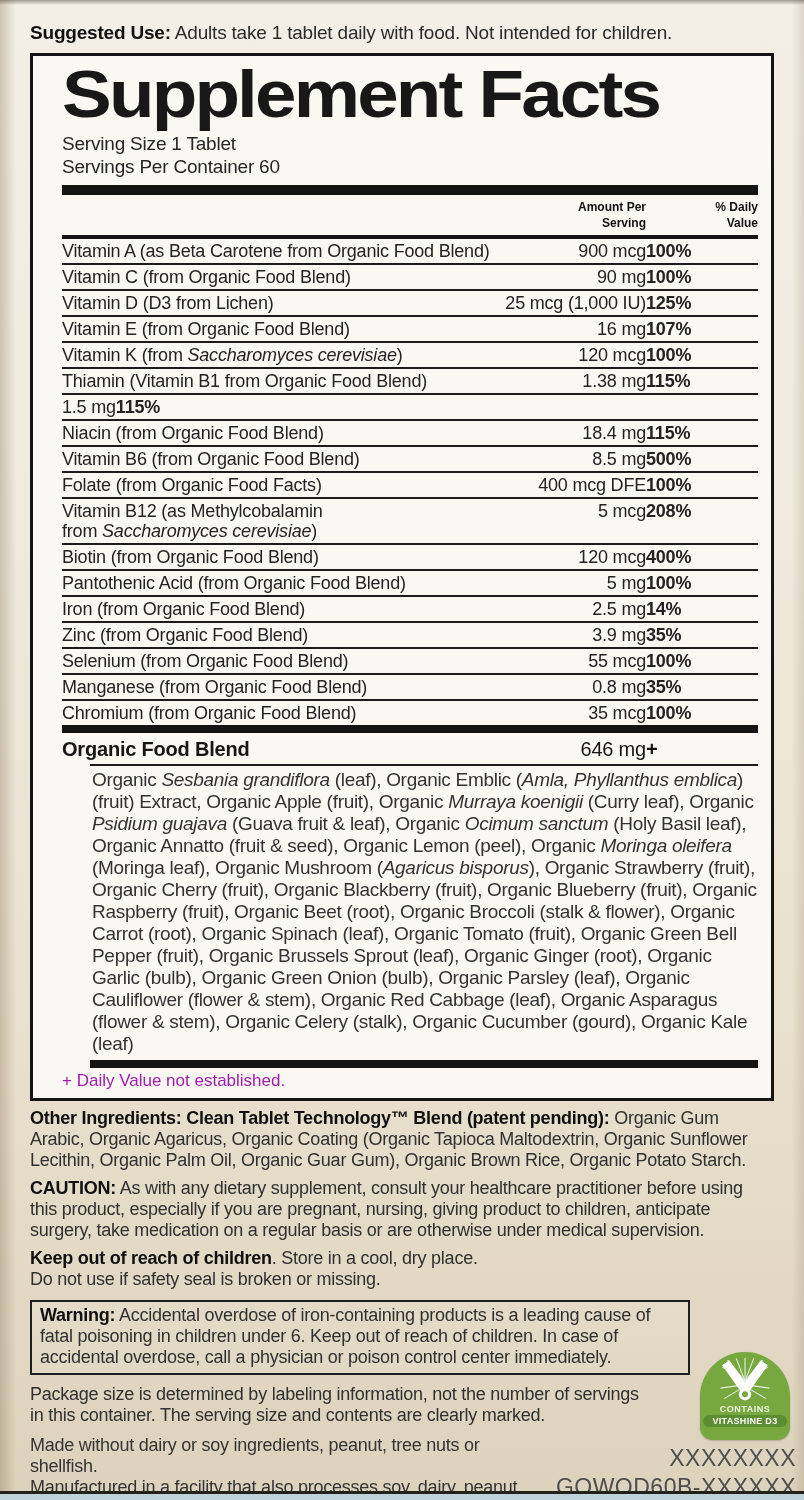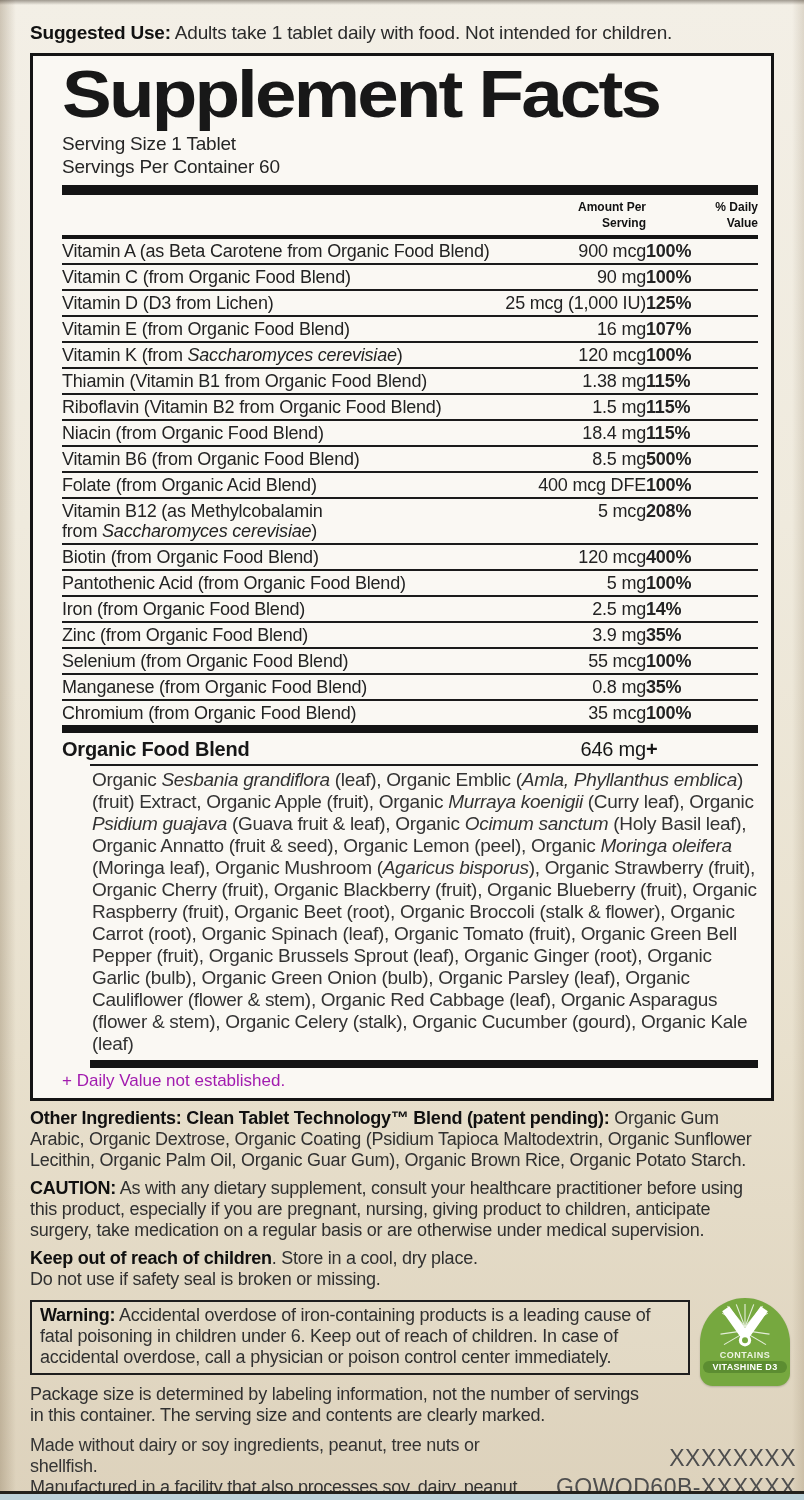"Riboflavin (Vitamin B2 from Organic" div.rname { html: <div><span>Riboflavin (Vitamin B2 from Organic Food Blend)</span></div> -> none }
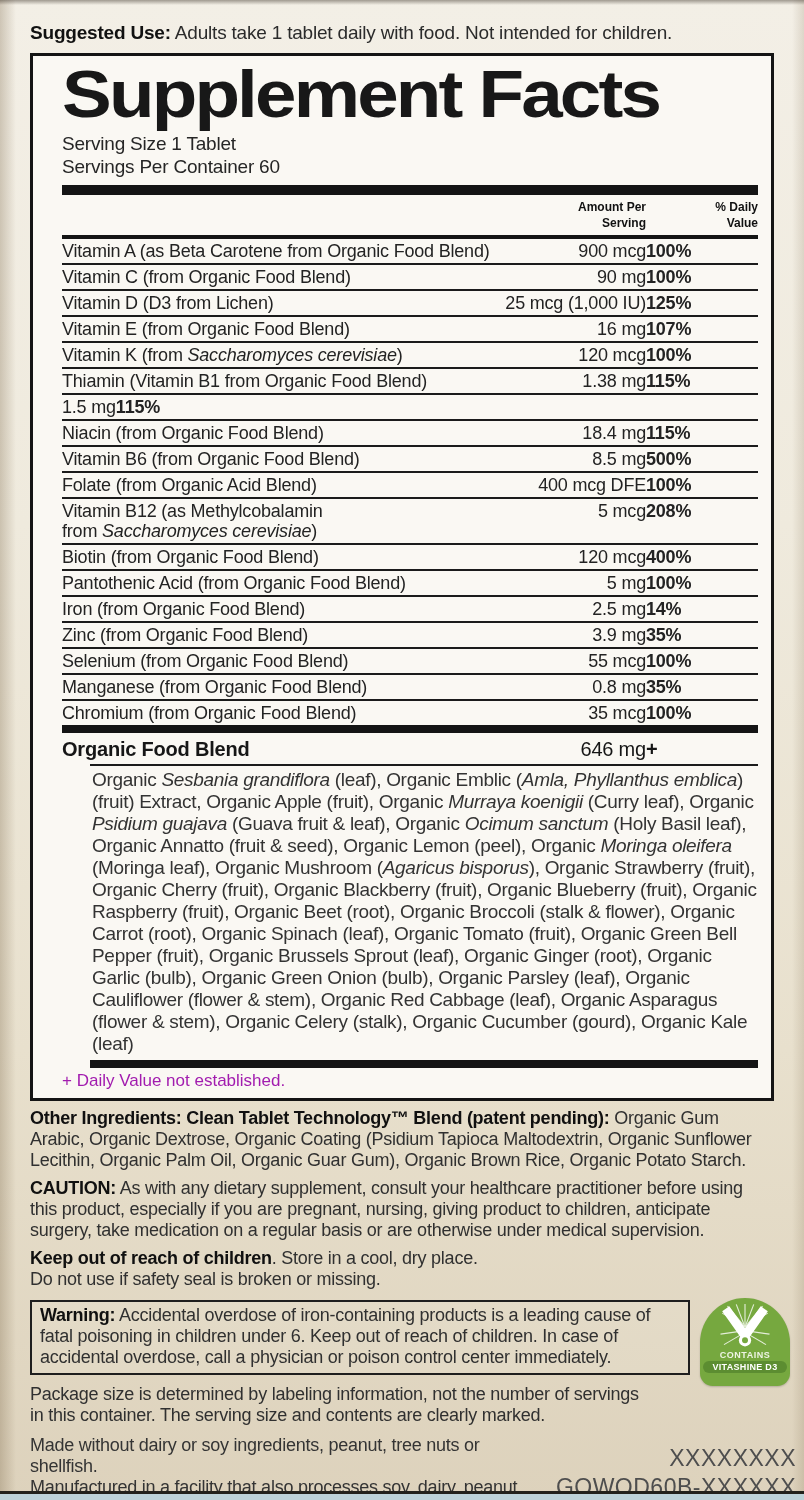"Folate (from Organic Acid Blend)" span { text: Acid Blend -> Food Facts }
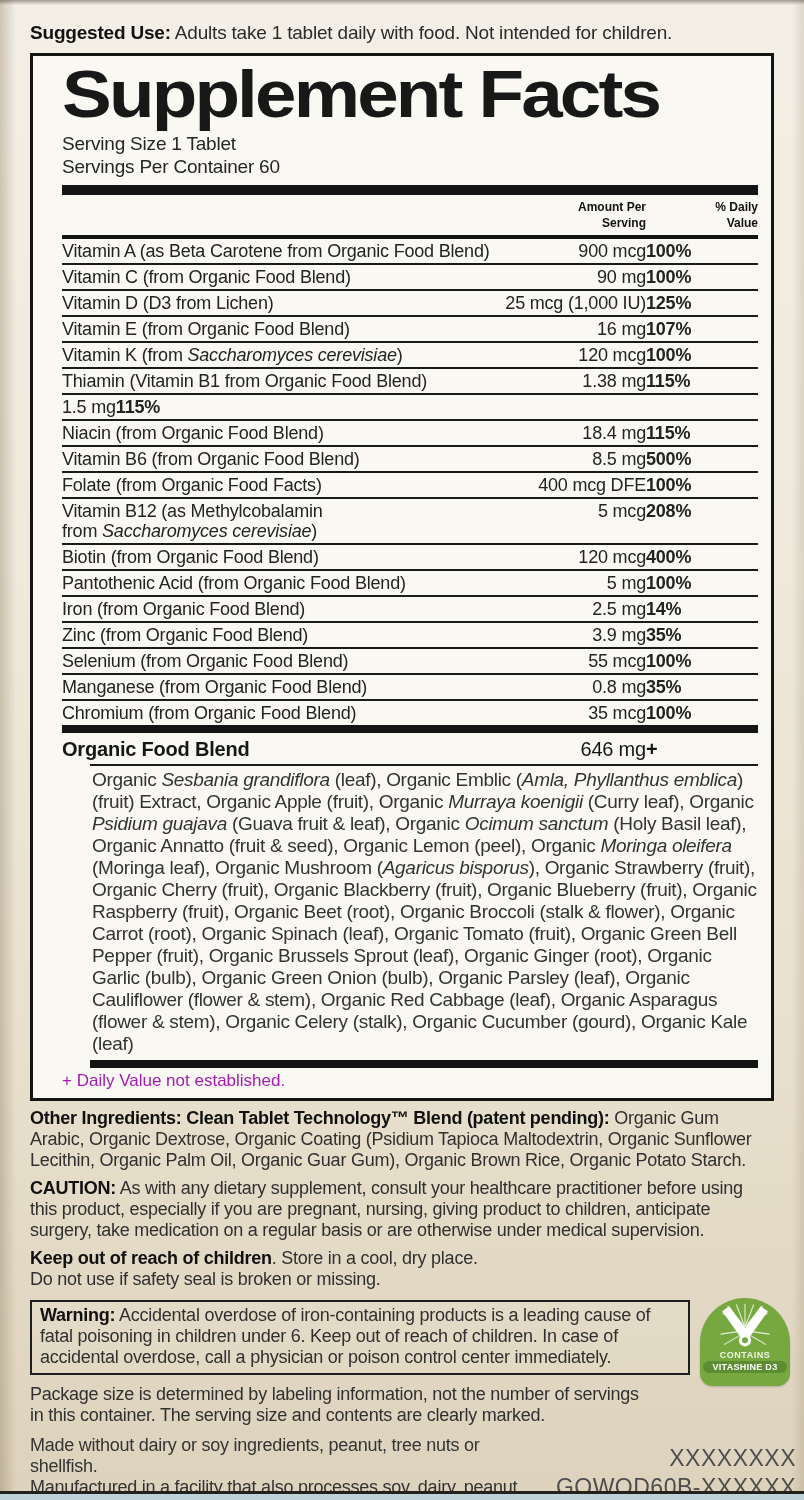"Organic Gum Arabic, Organic Dextrose," span { text: Dextrose, Organic Coating (Psidium -> Agaricus, Organic Coating (Organic }
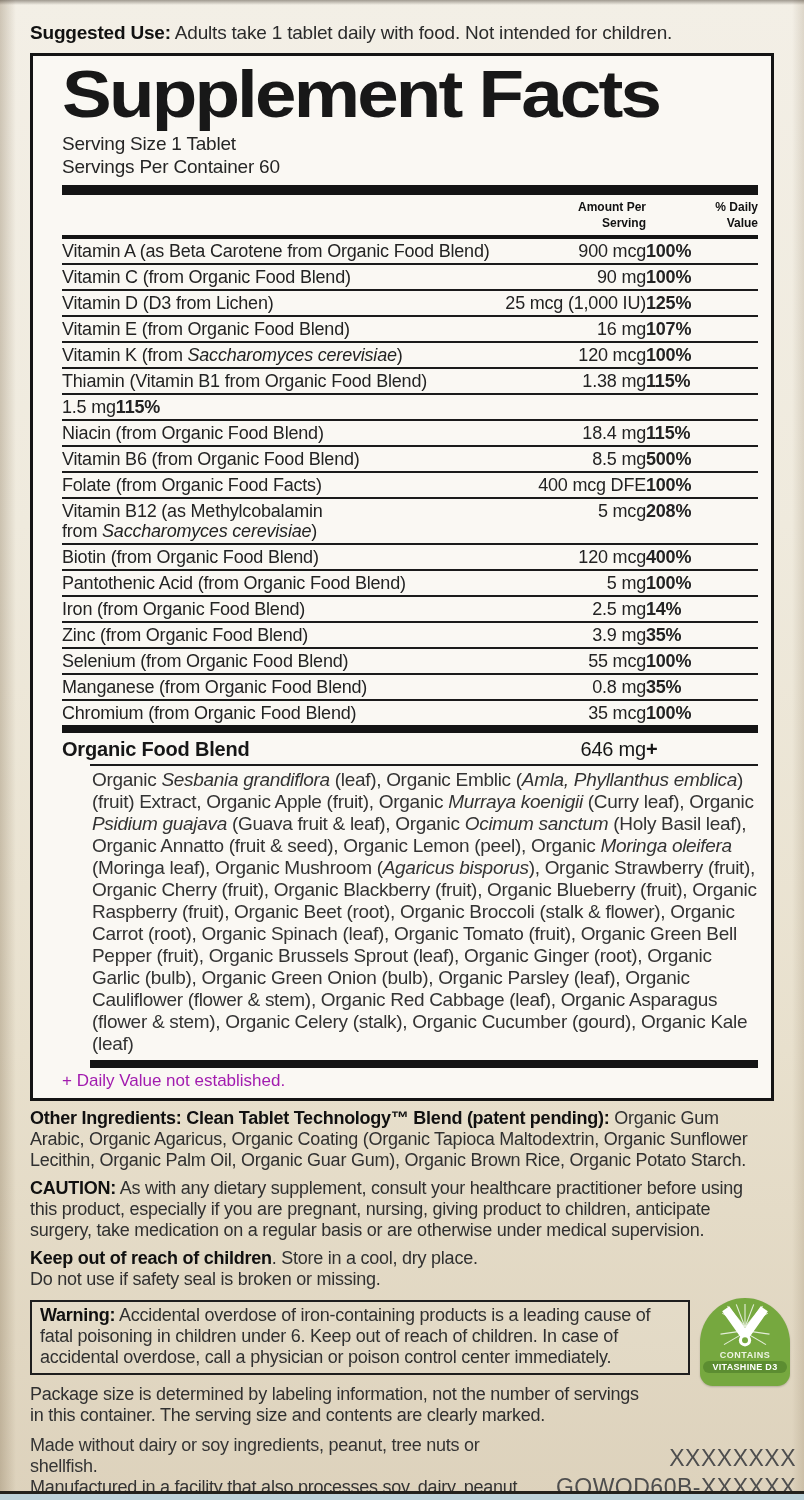"CONTAINS" .badge { top: 1298px -> 1352px }
